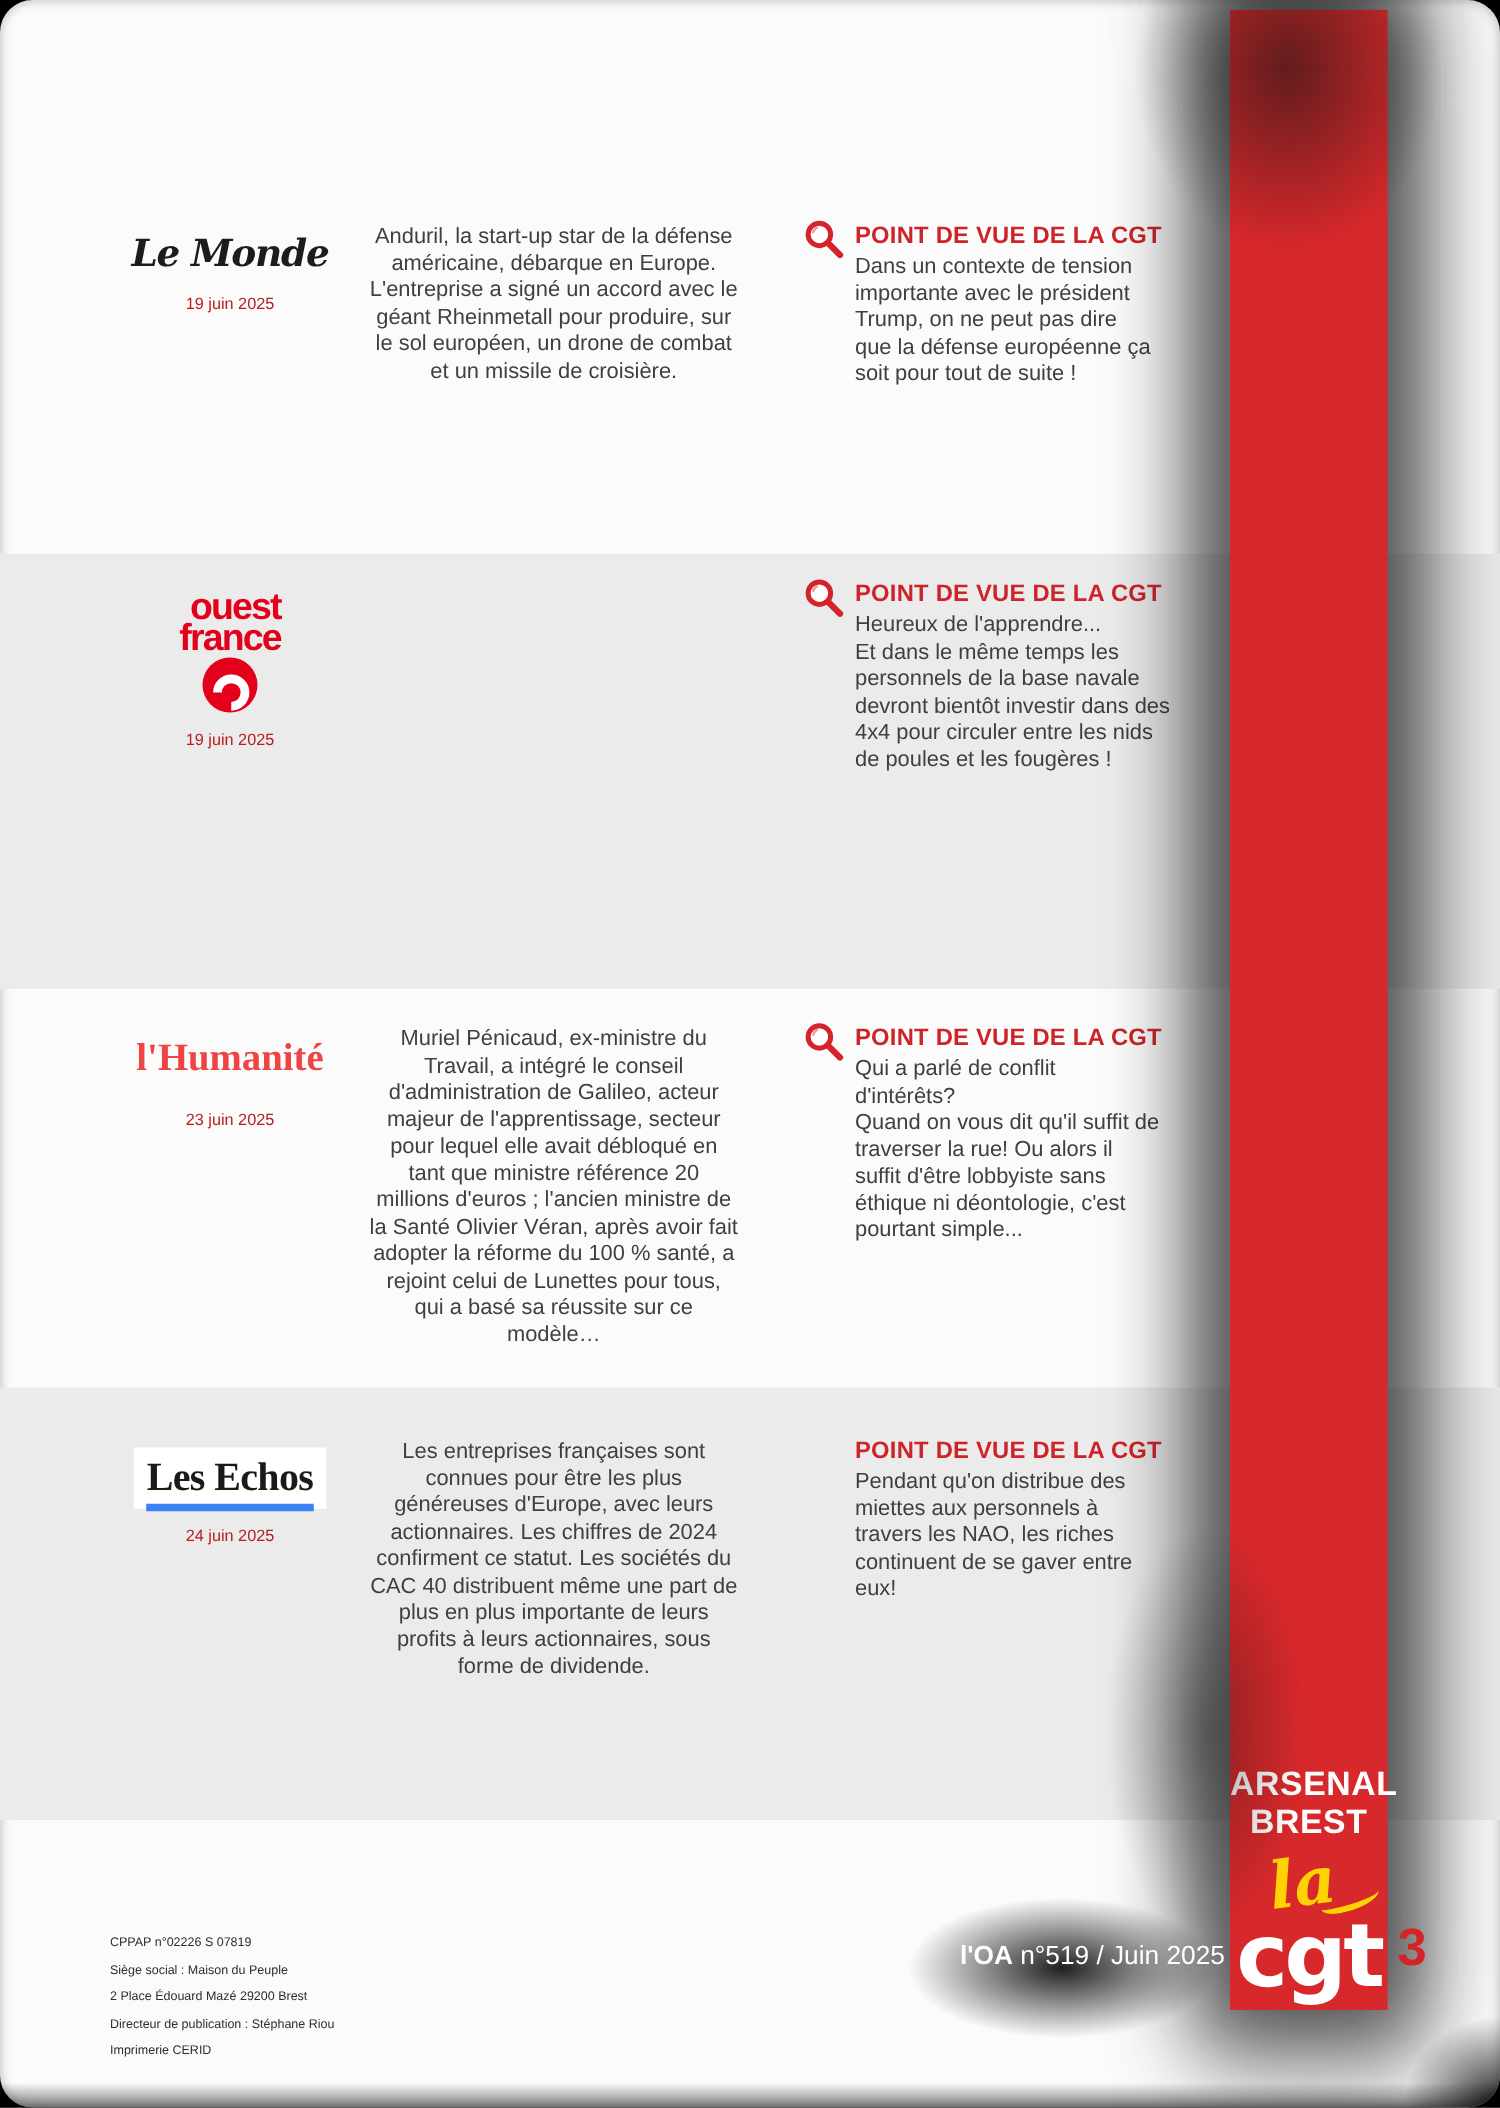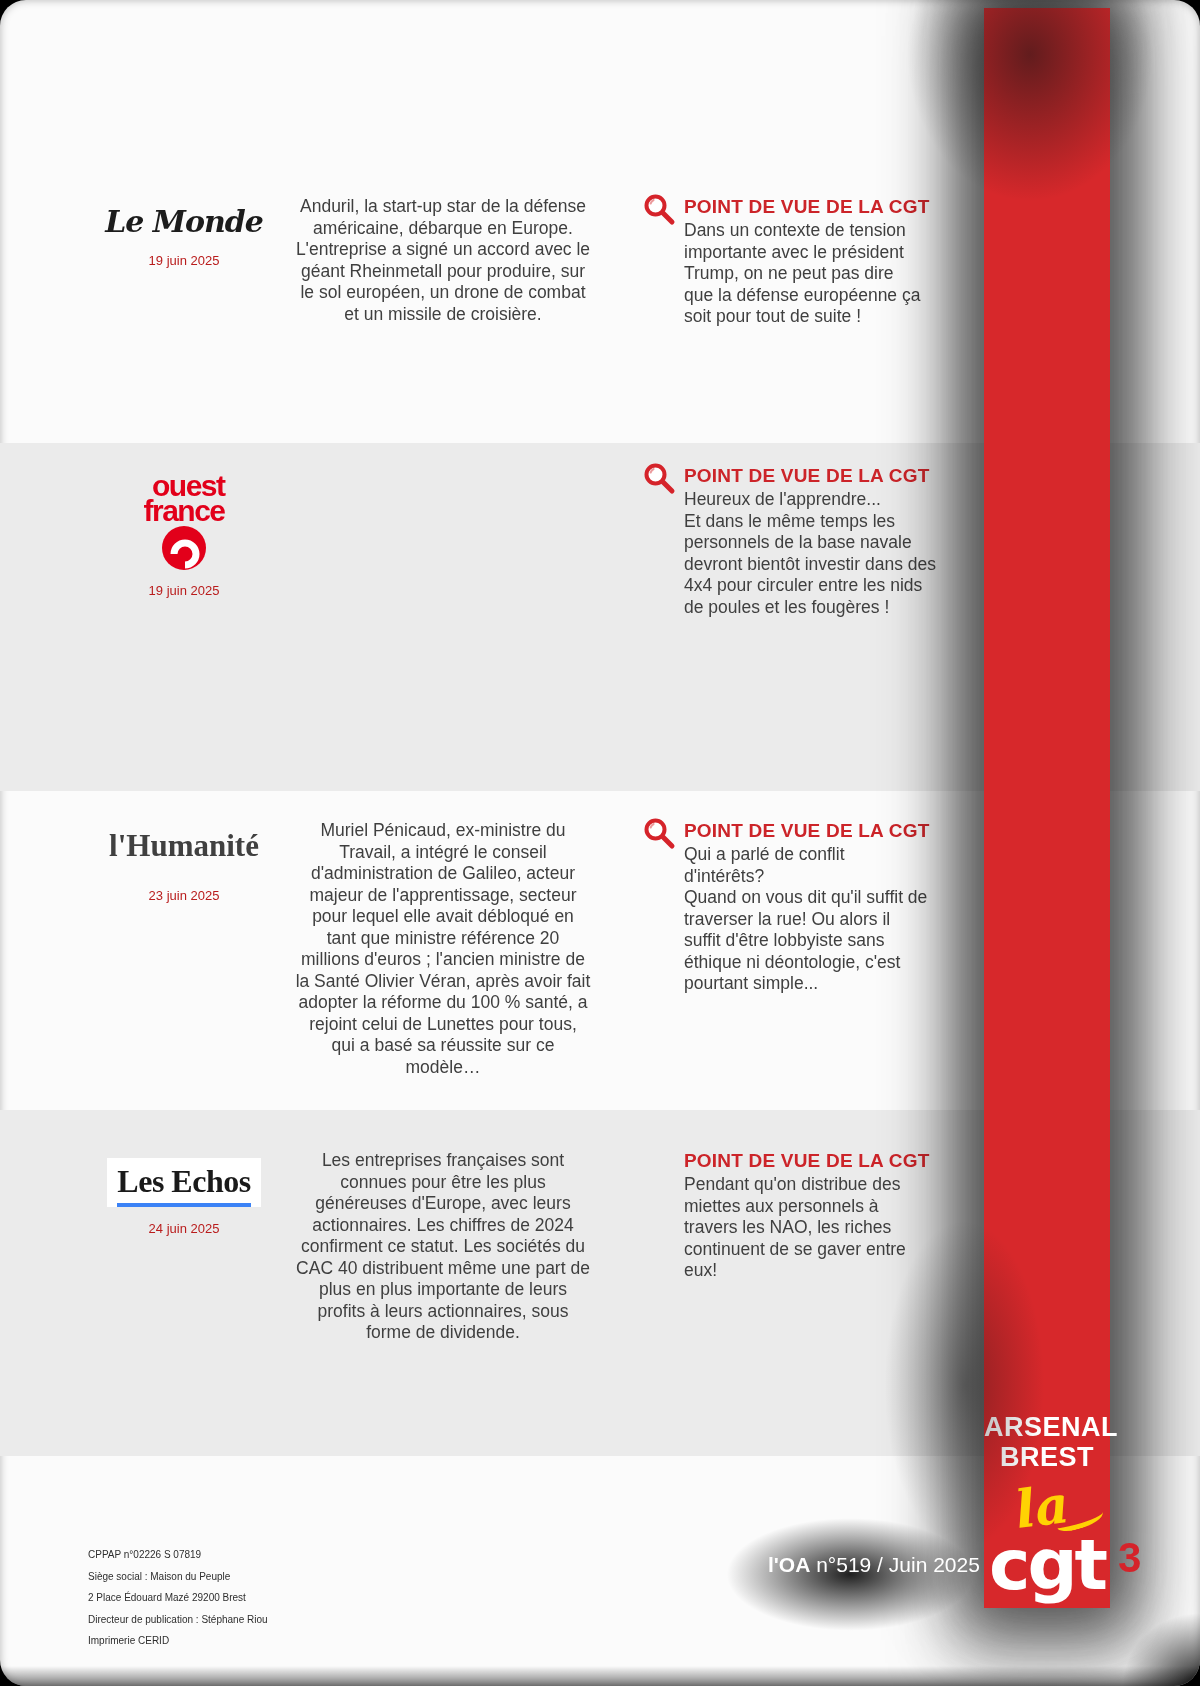"Le Monde" section.row { top: 196px -> 178px }
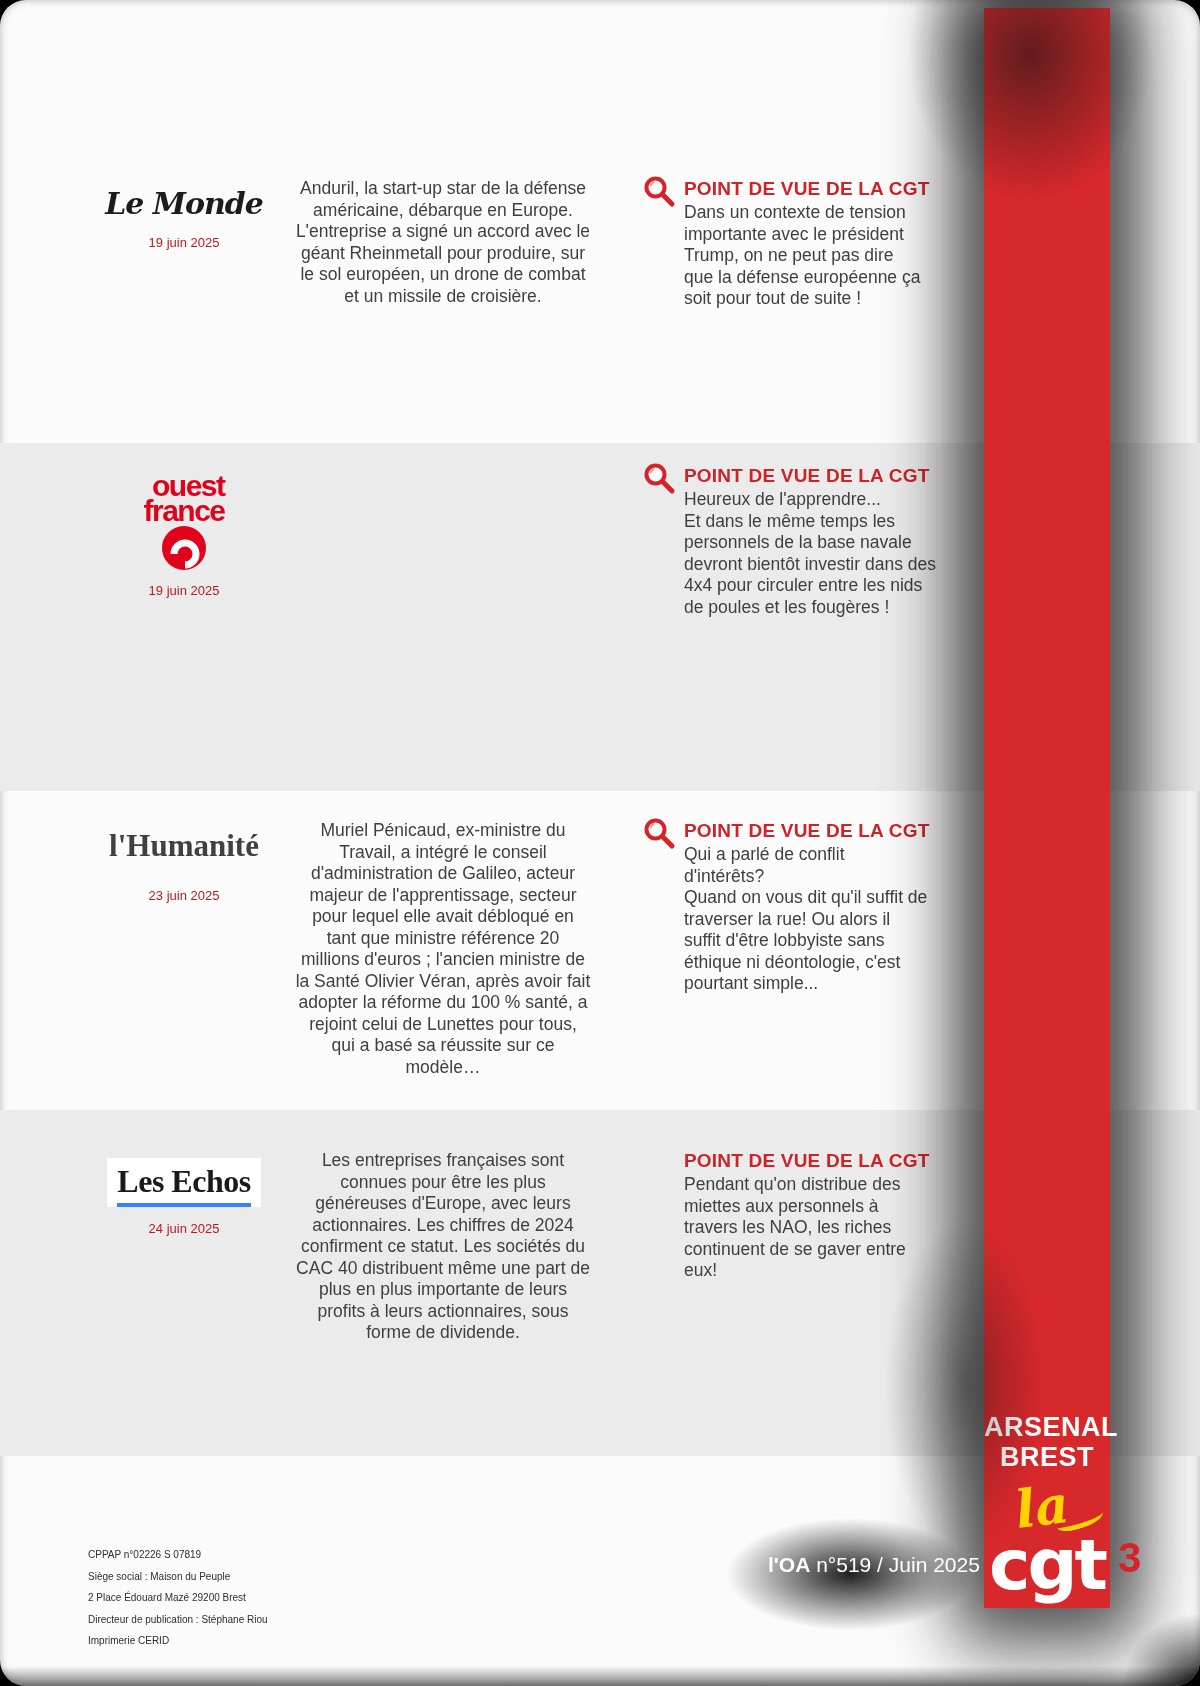"l'Humanité" .logo-humanite { color: #404040 -> #ef4444 }
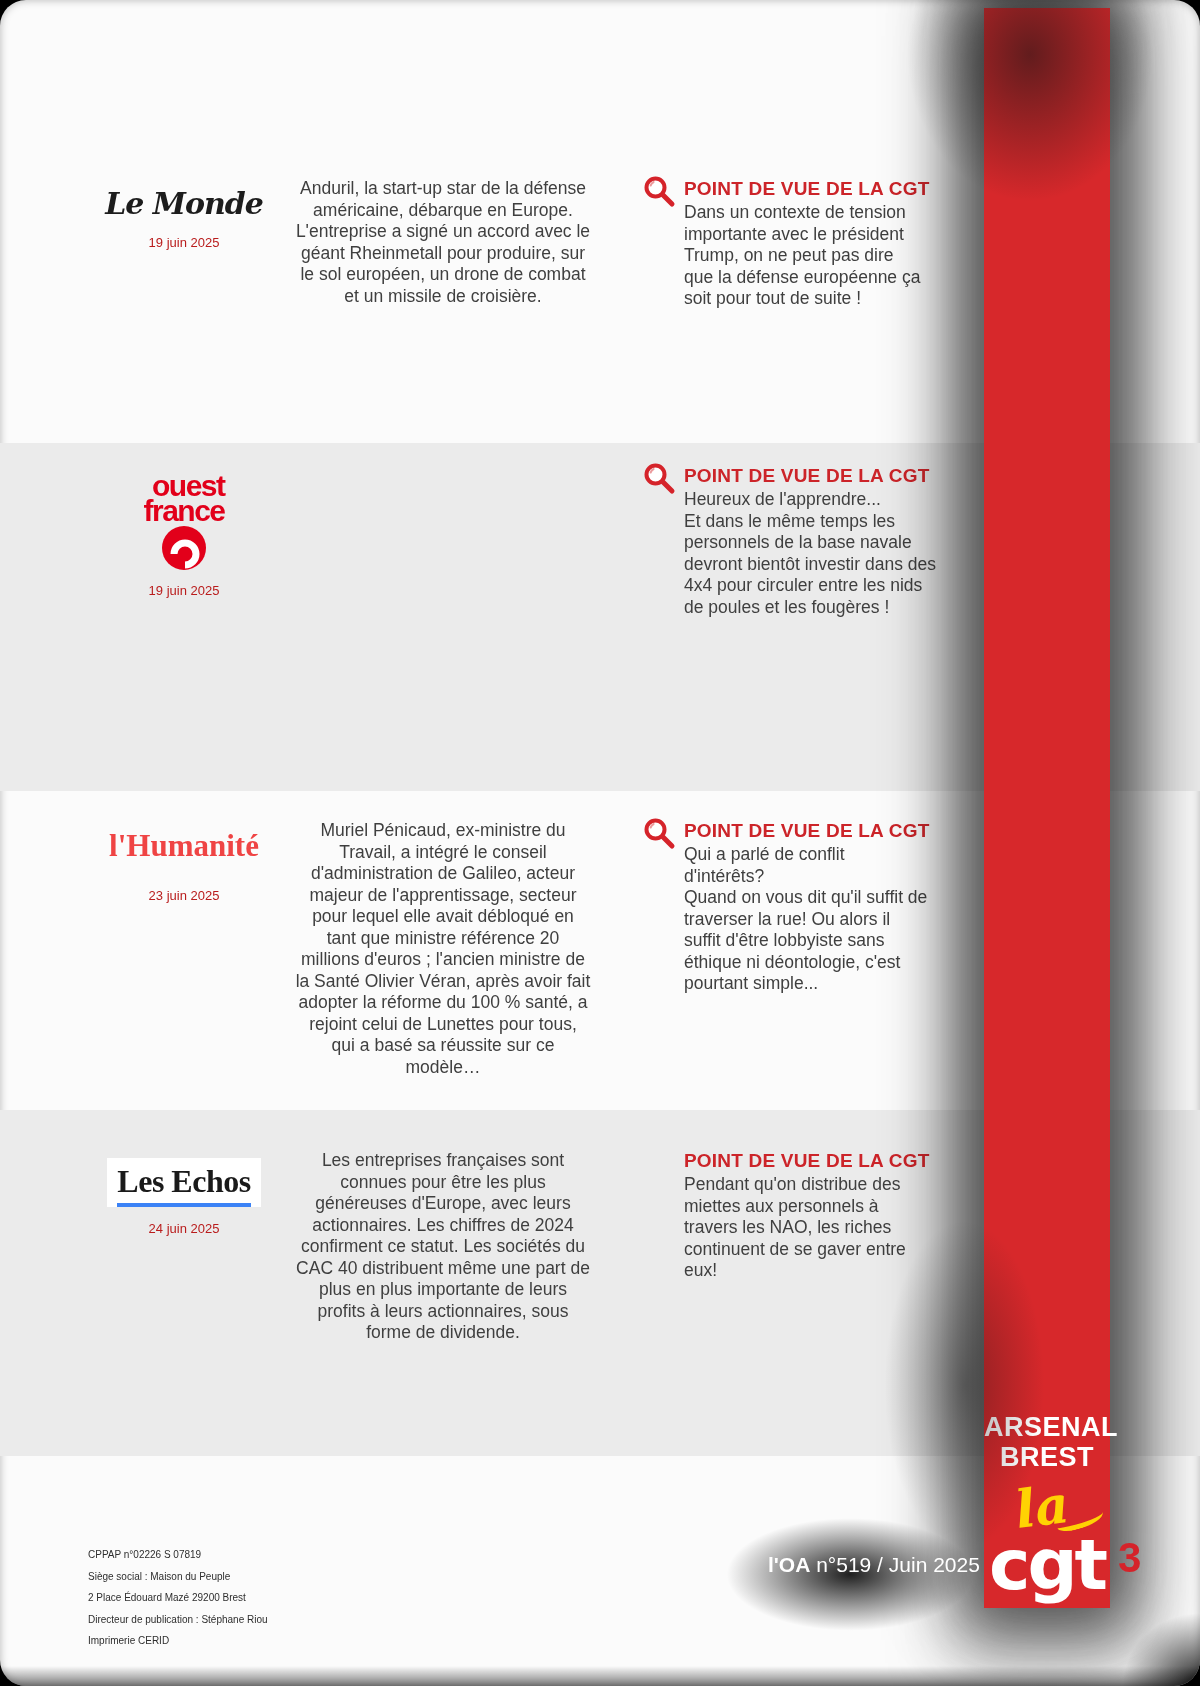"Les Echos" .echos-text { border-bottom: 4px solid #3b82f6 -> 6px solid #3b82f6 }
